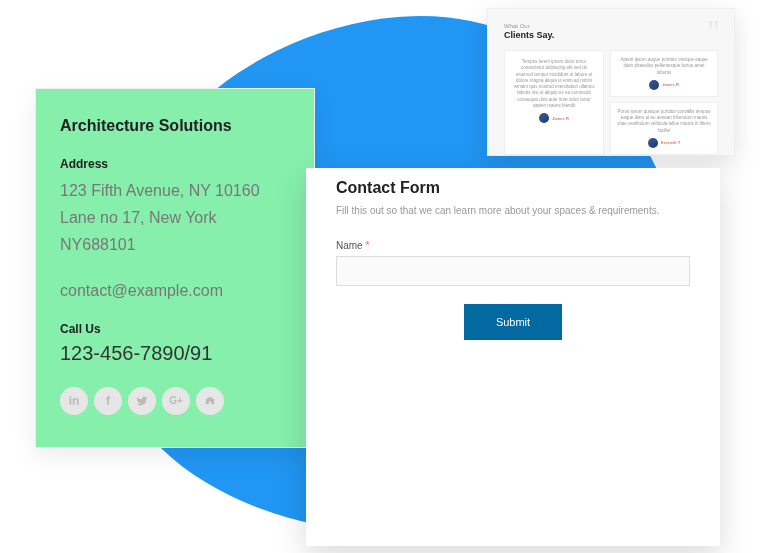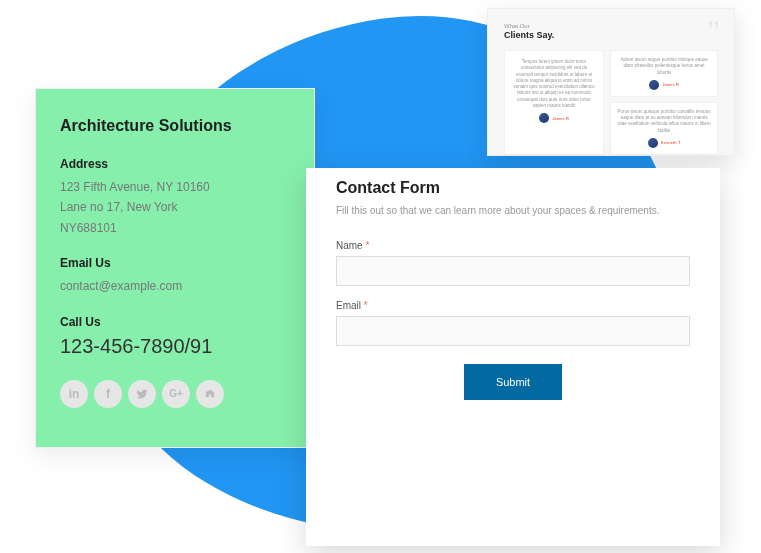"123 Fifth Avenue, NY 10160" .info-text { font-size: 12px -> 16px }
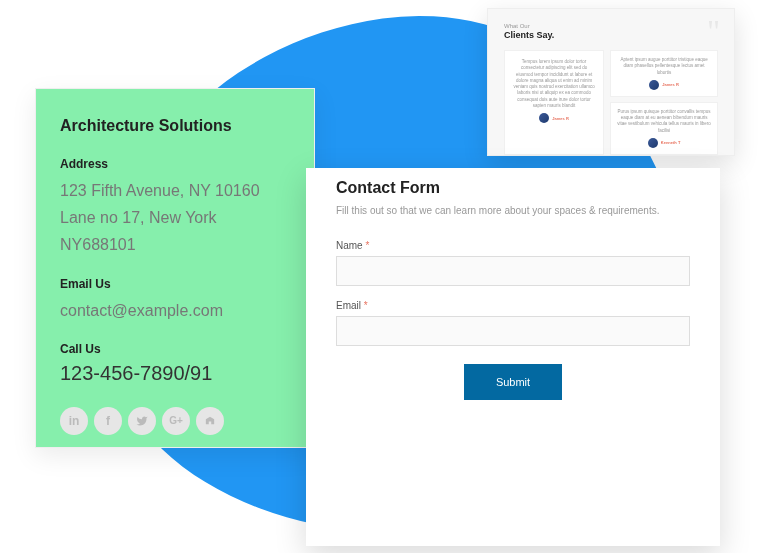"Email Us" div.info-label { html: <div>Email Us</div> -> none }
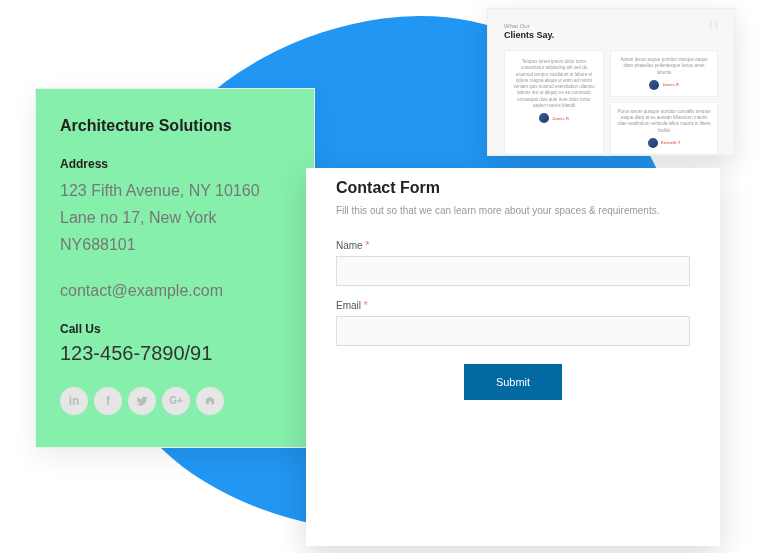"Email *" div.form-field { html: <div> <label> <span>Email</span> <span>*</span> </label> <input> </div> -> none }
